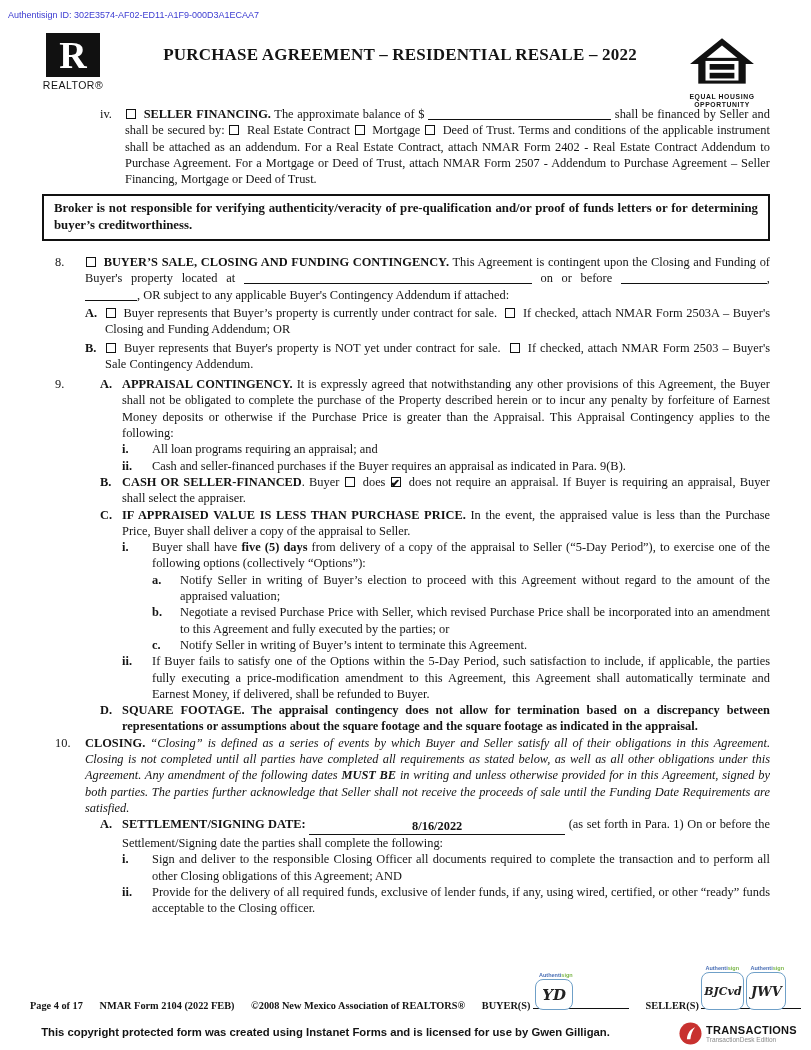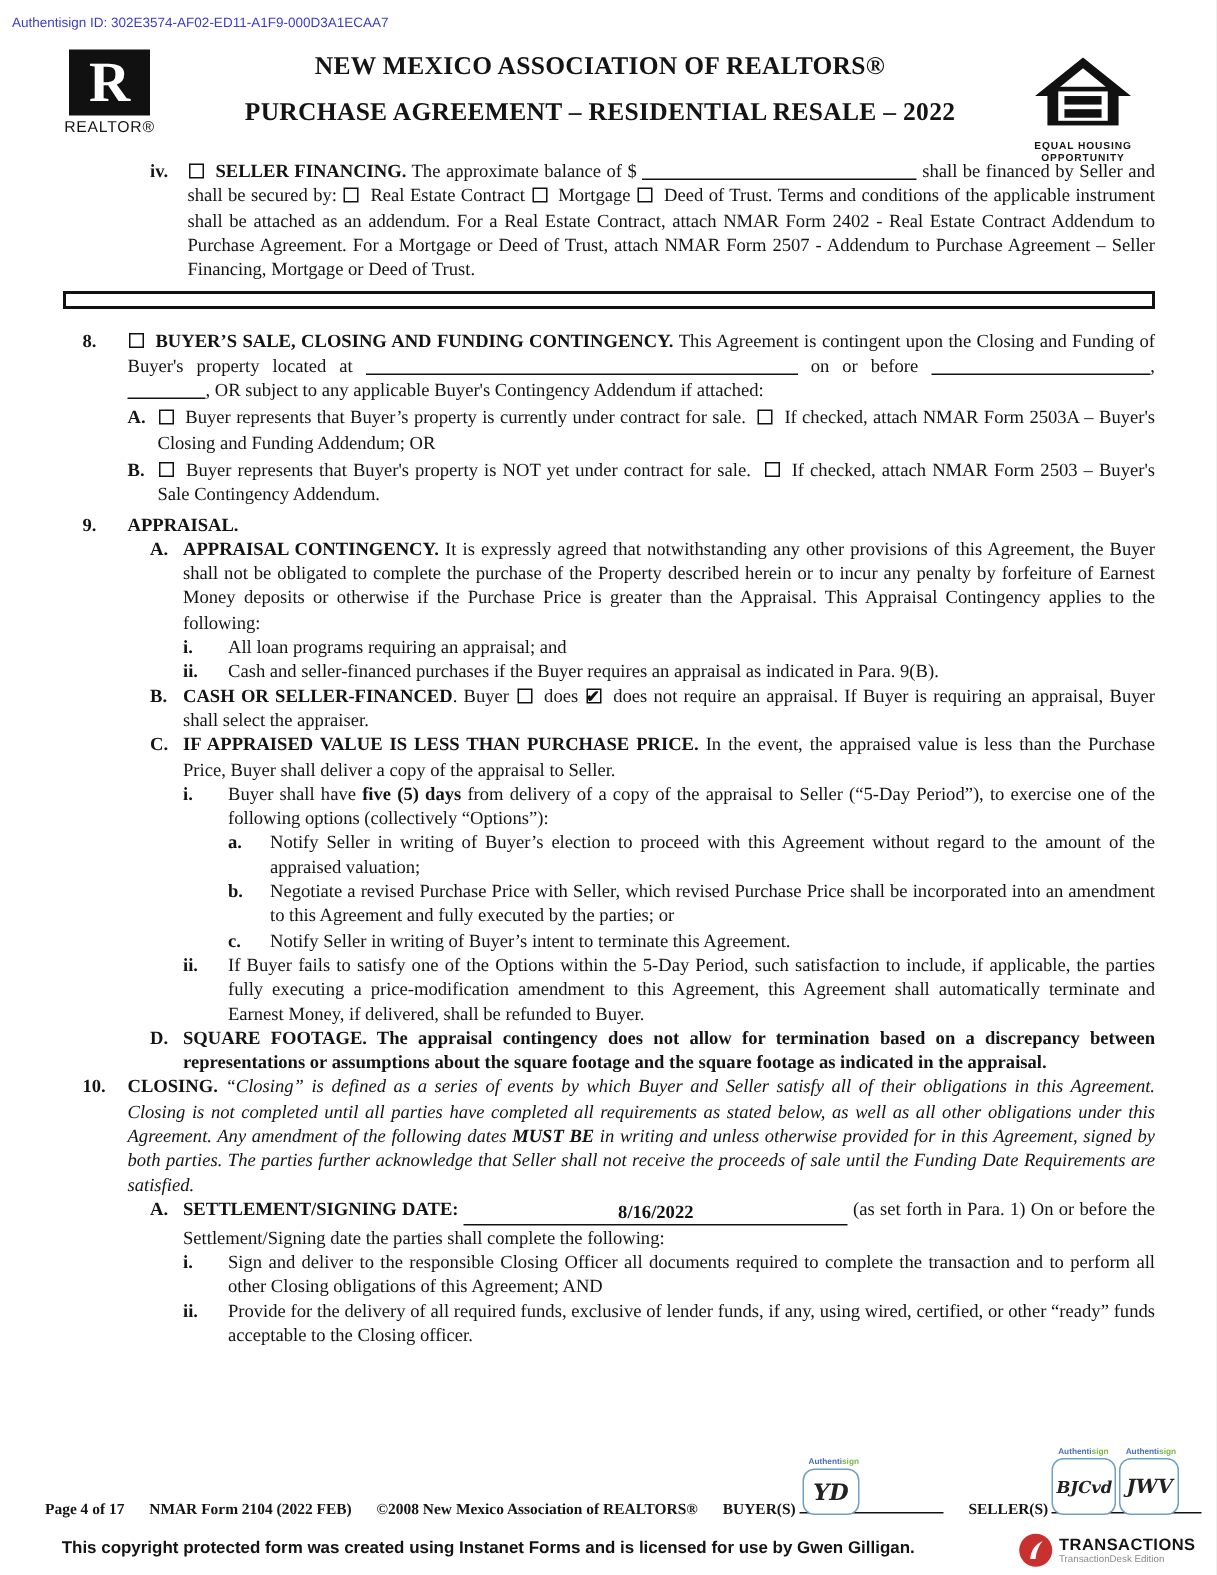"NEW MEXICO ASSOCIATION OF REALTORS®" div.t1 { html: <div>NEW MEXICO ASSOCIATION OF REALTORS®</div> -> none }
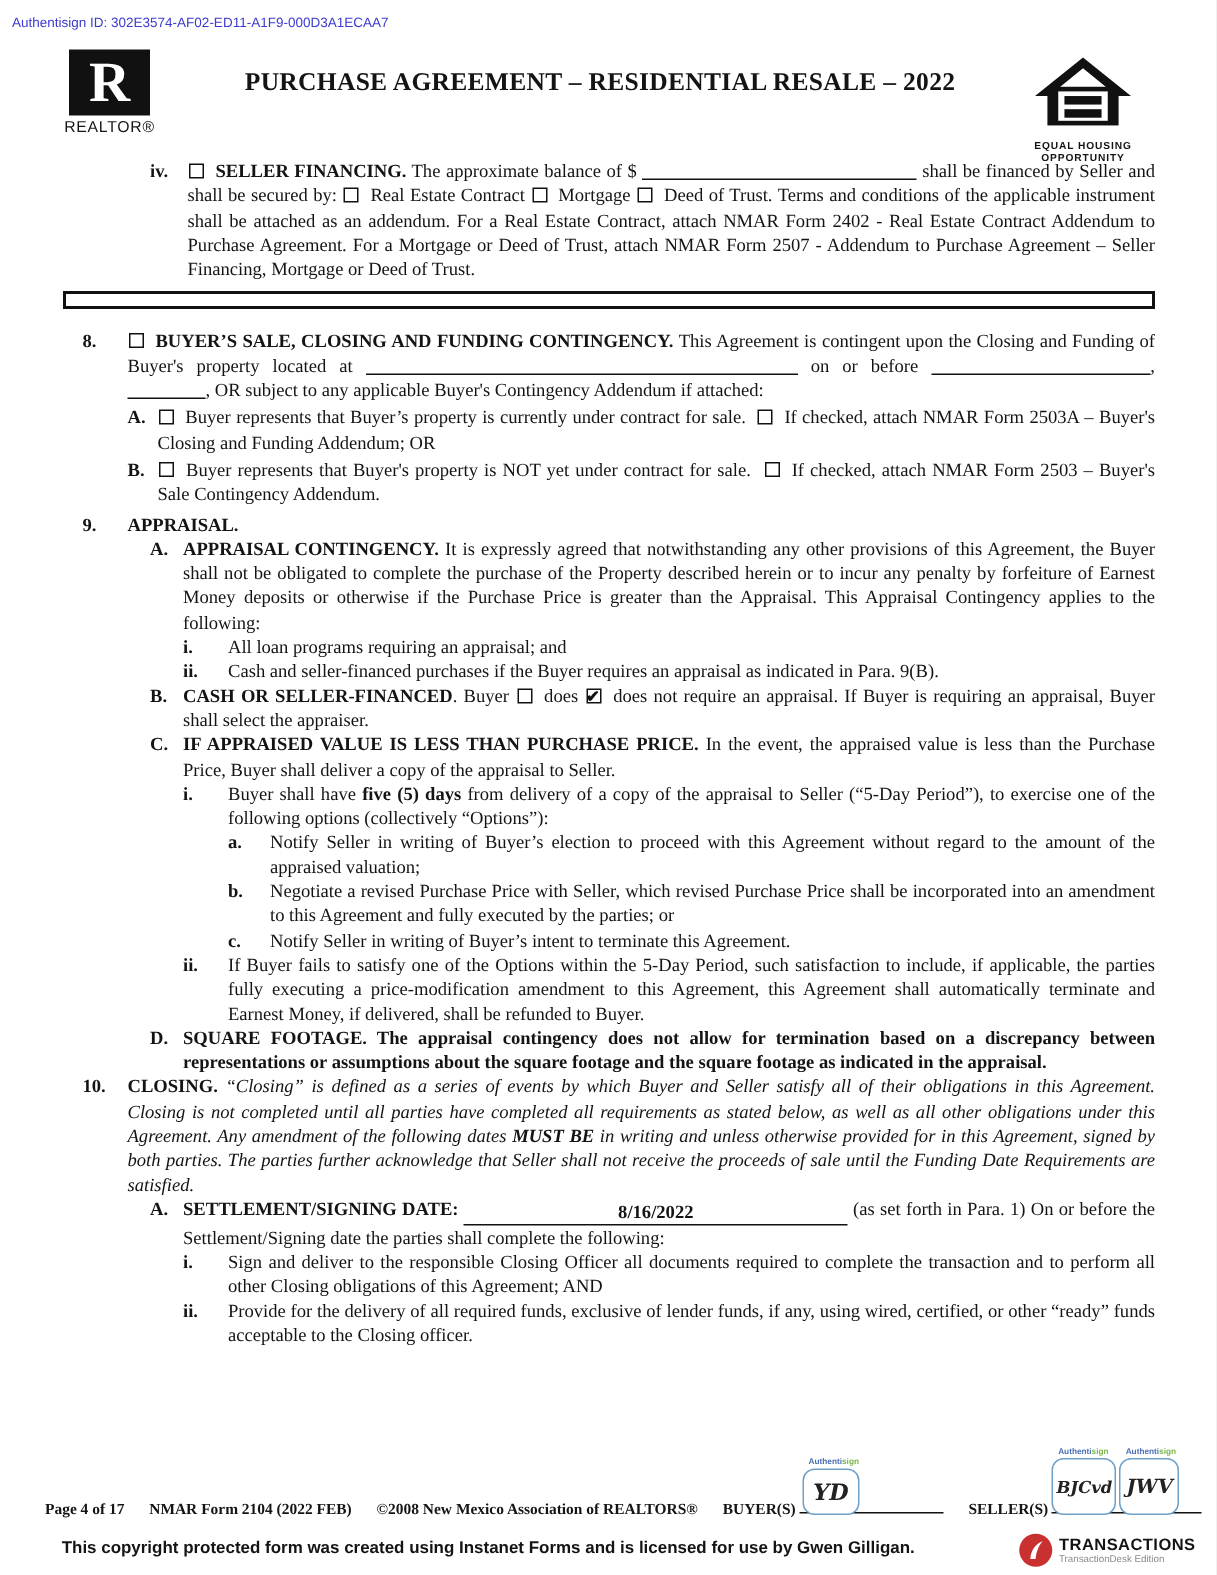"iv." .para .num { font-weight: bold -> normal }
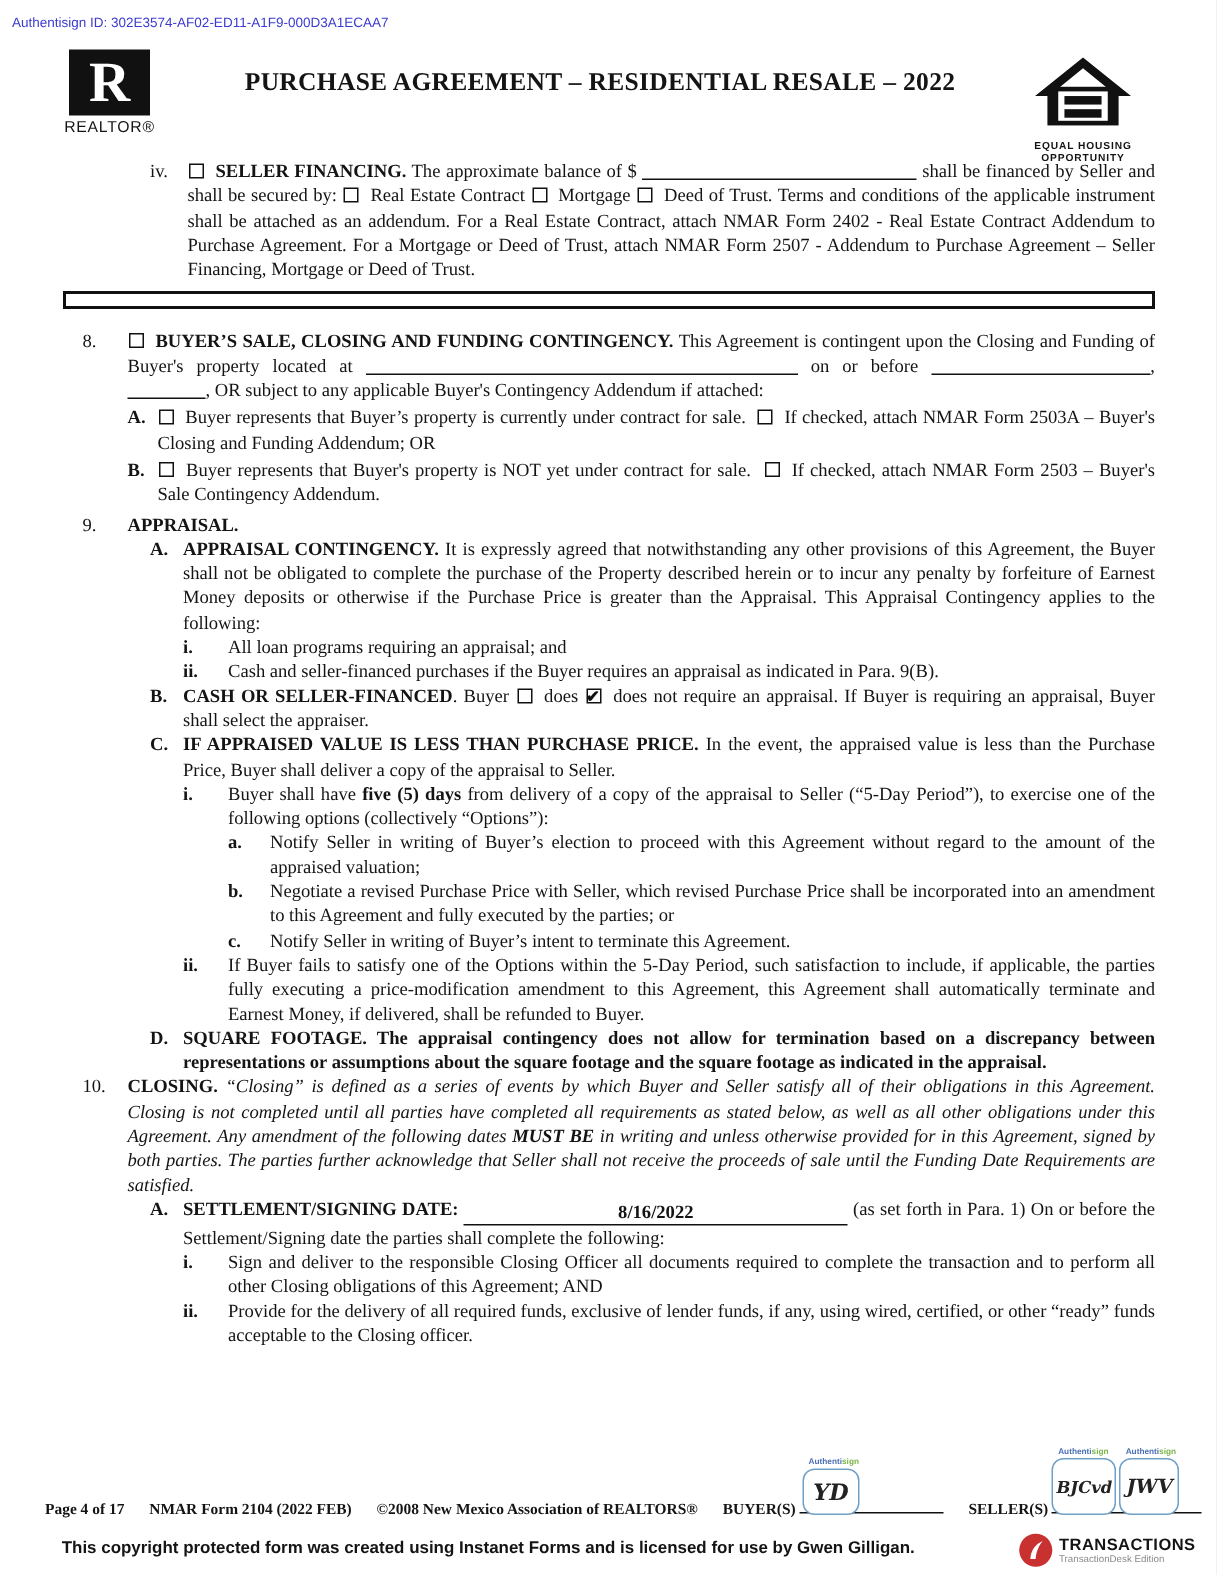"Broker is not responsible for" div.attn-body { html: none -> <div>Broker is not responsible for verifying authenticity/veracity of pre-qualification and/or proof of funds letters or for determining buyer’s creditworthiness.</div> }
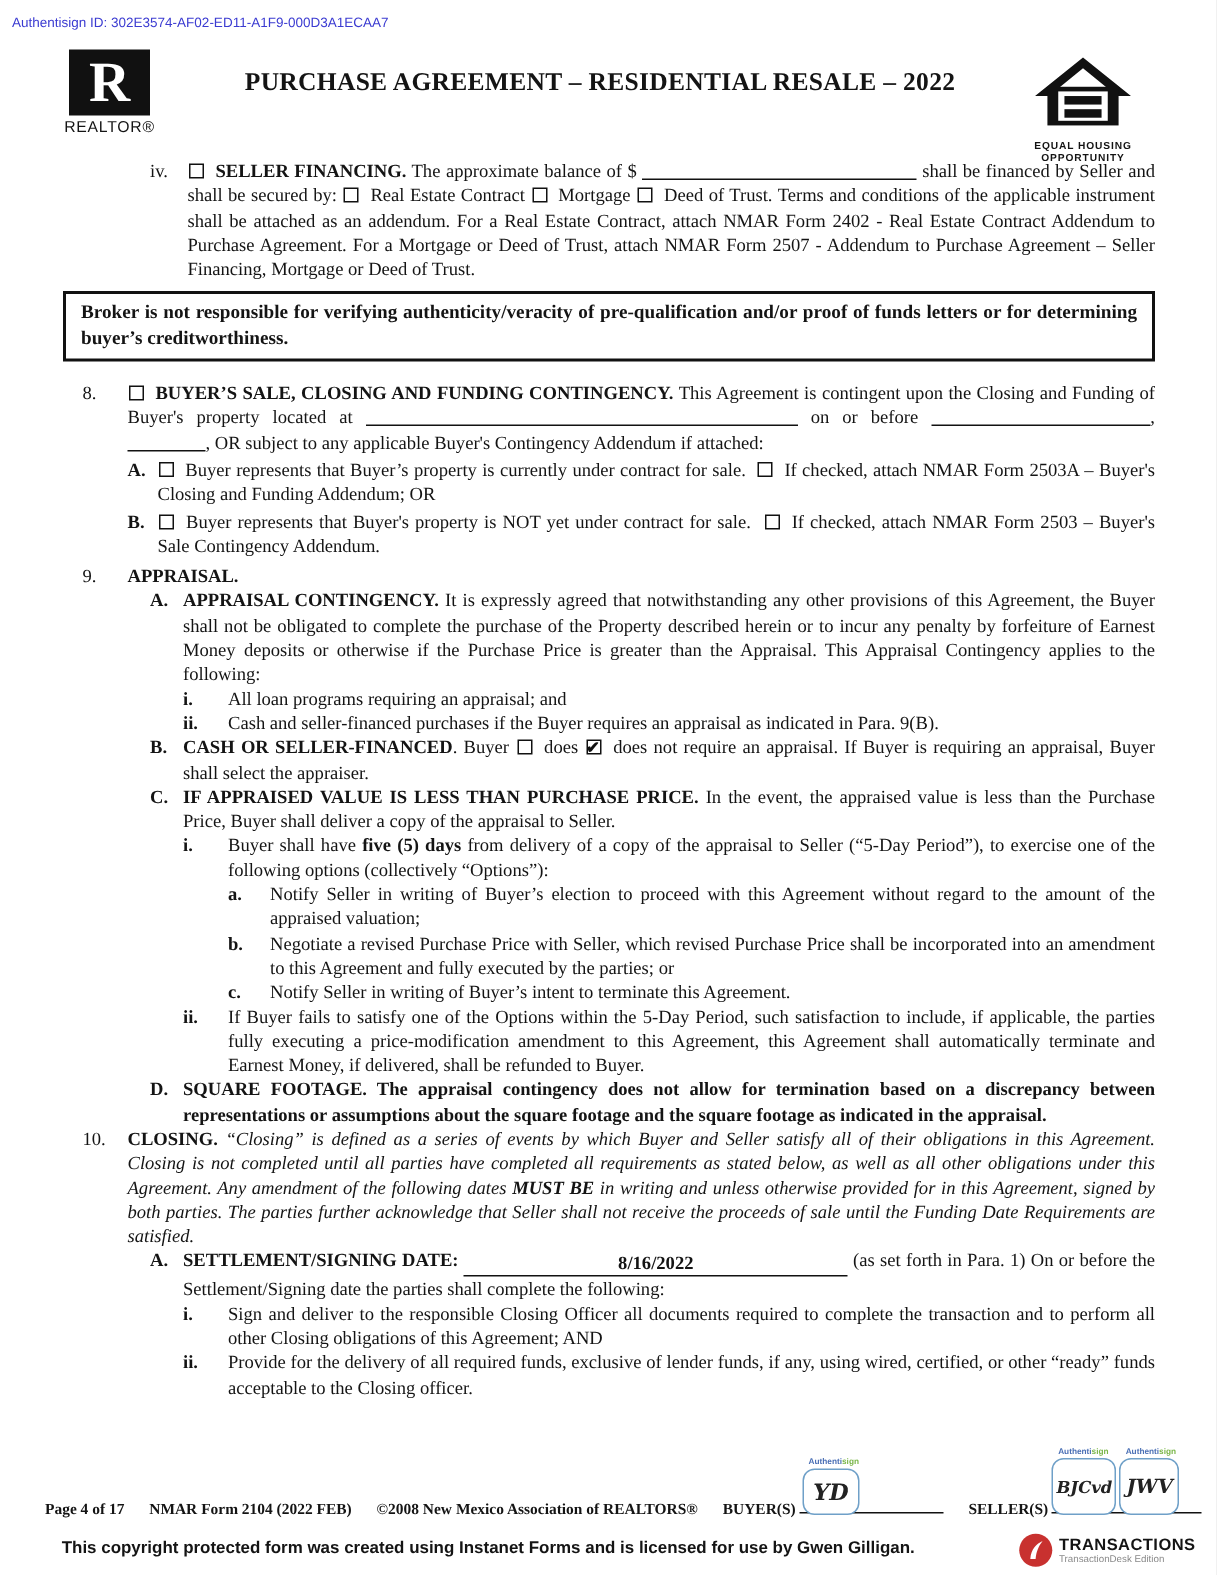"APPRAISAL." div.bold { html: <div>APPRAISAL.</div> -> none }
